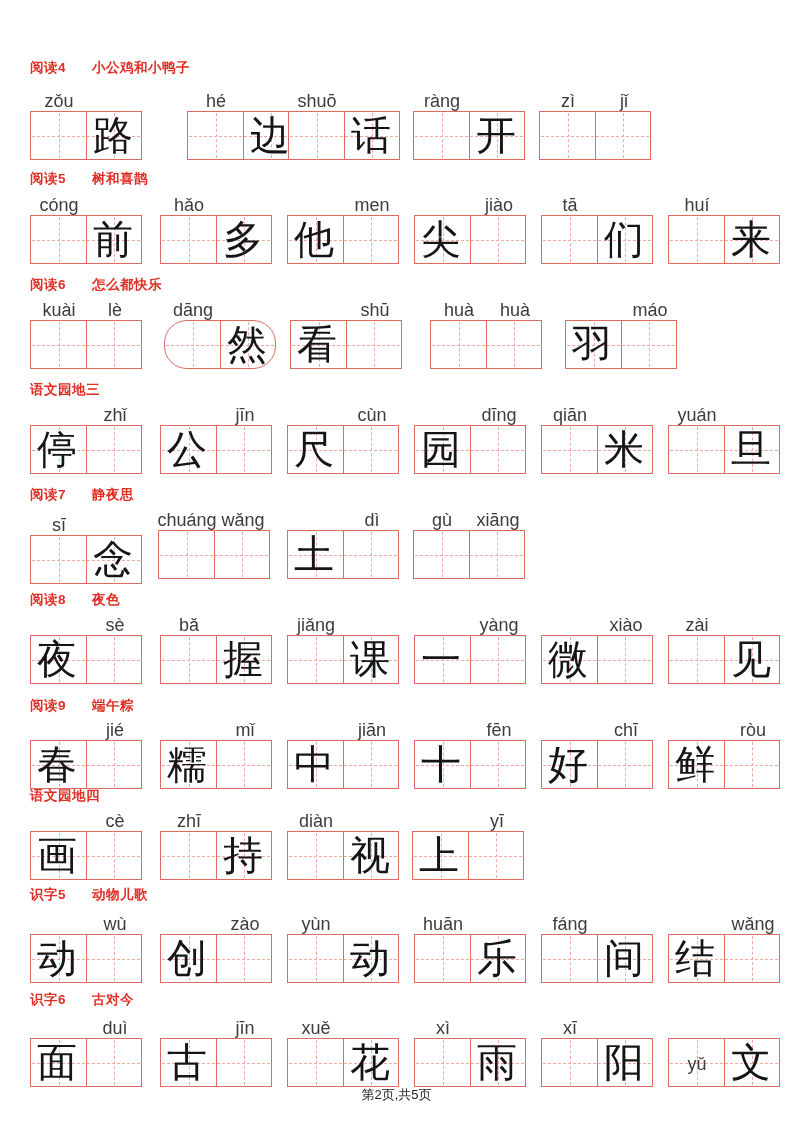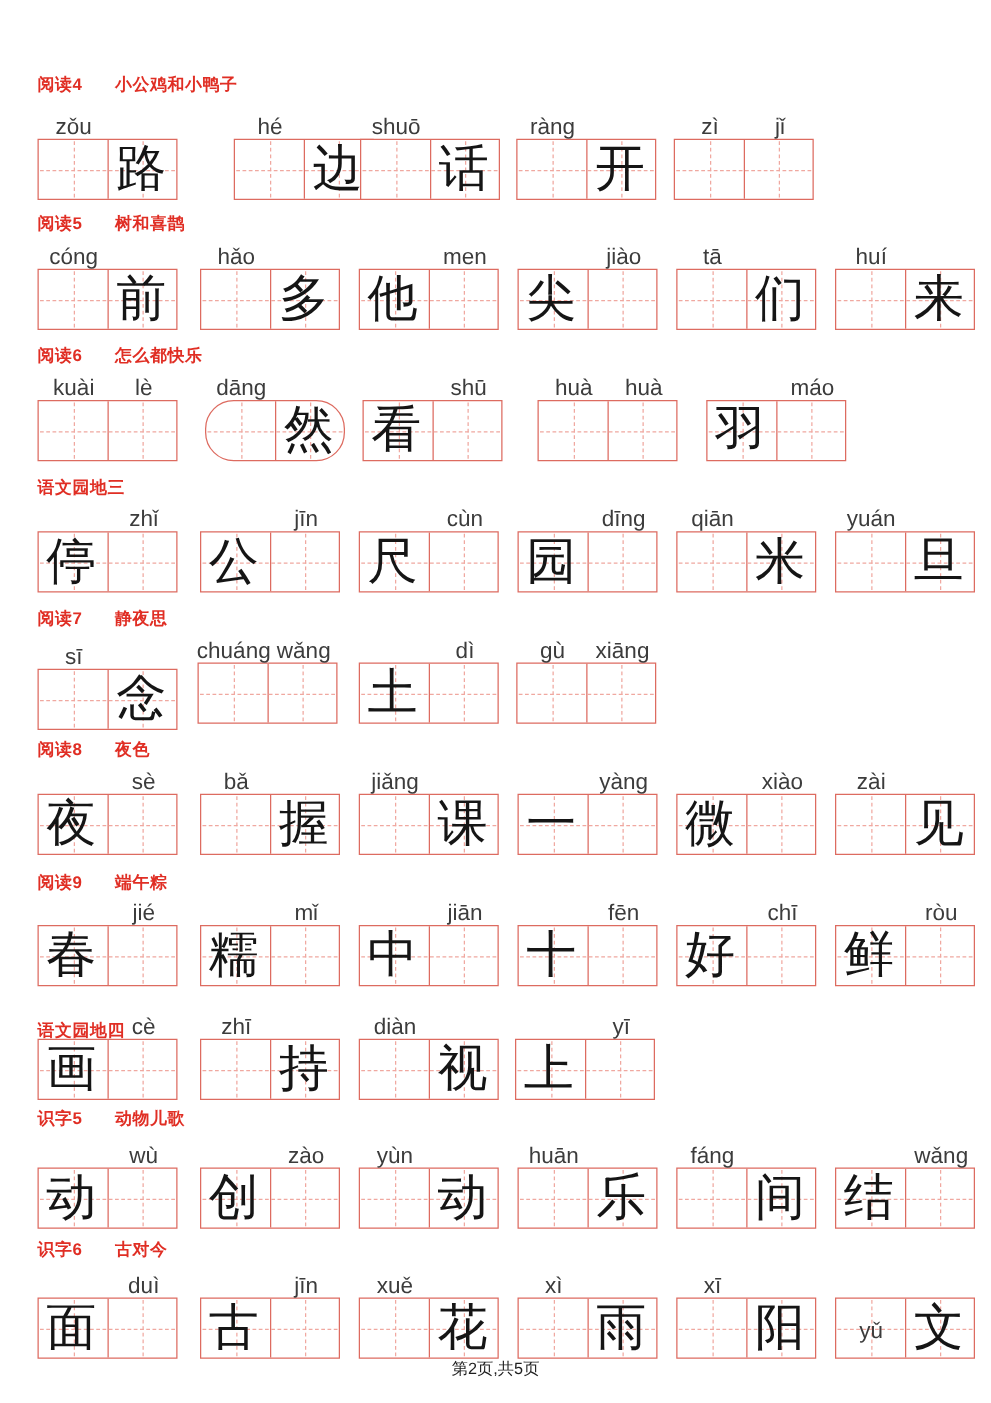"语文园地四" div.section-header { margin-top: 29px -> none }
